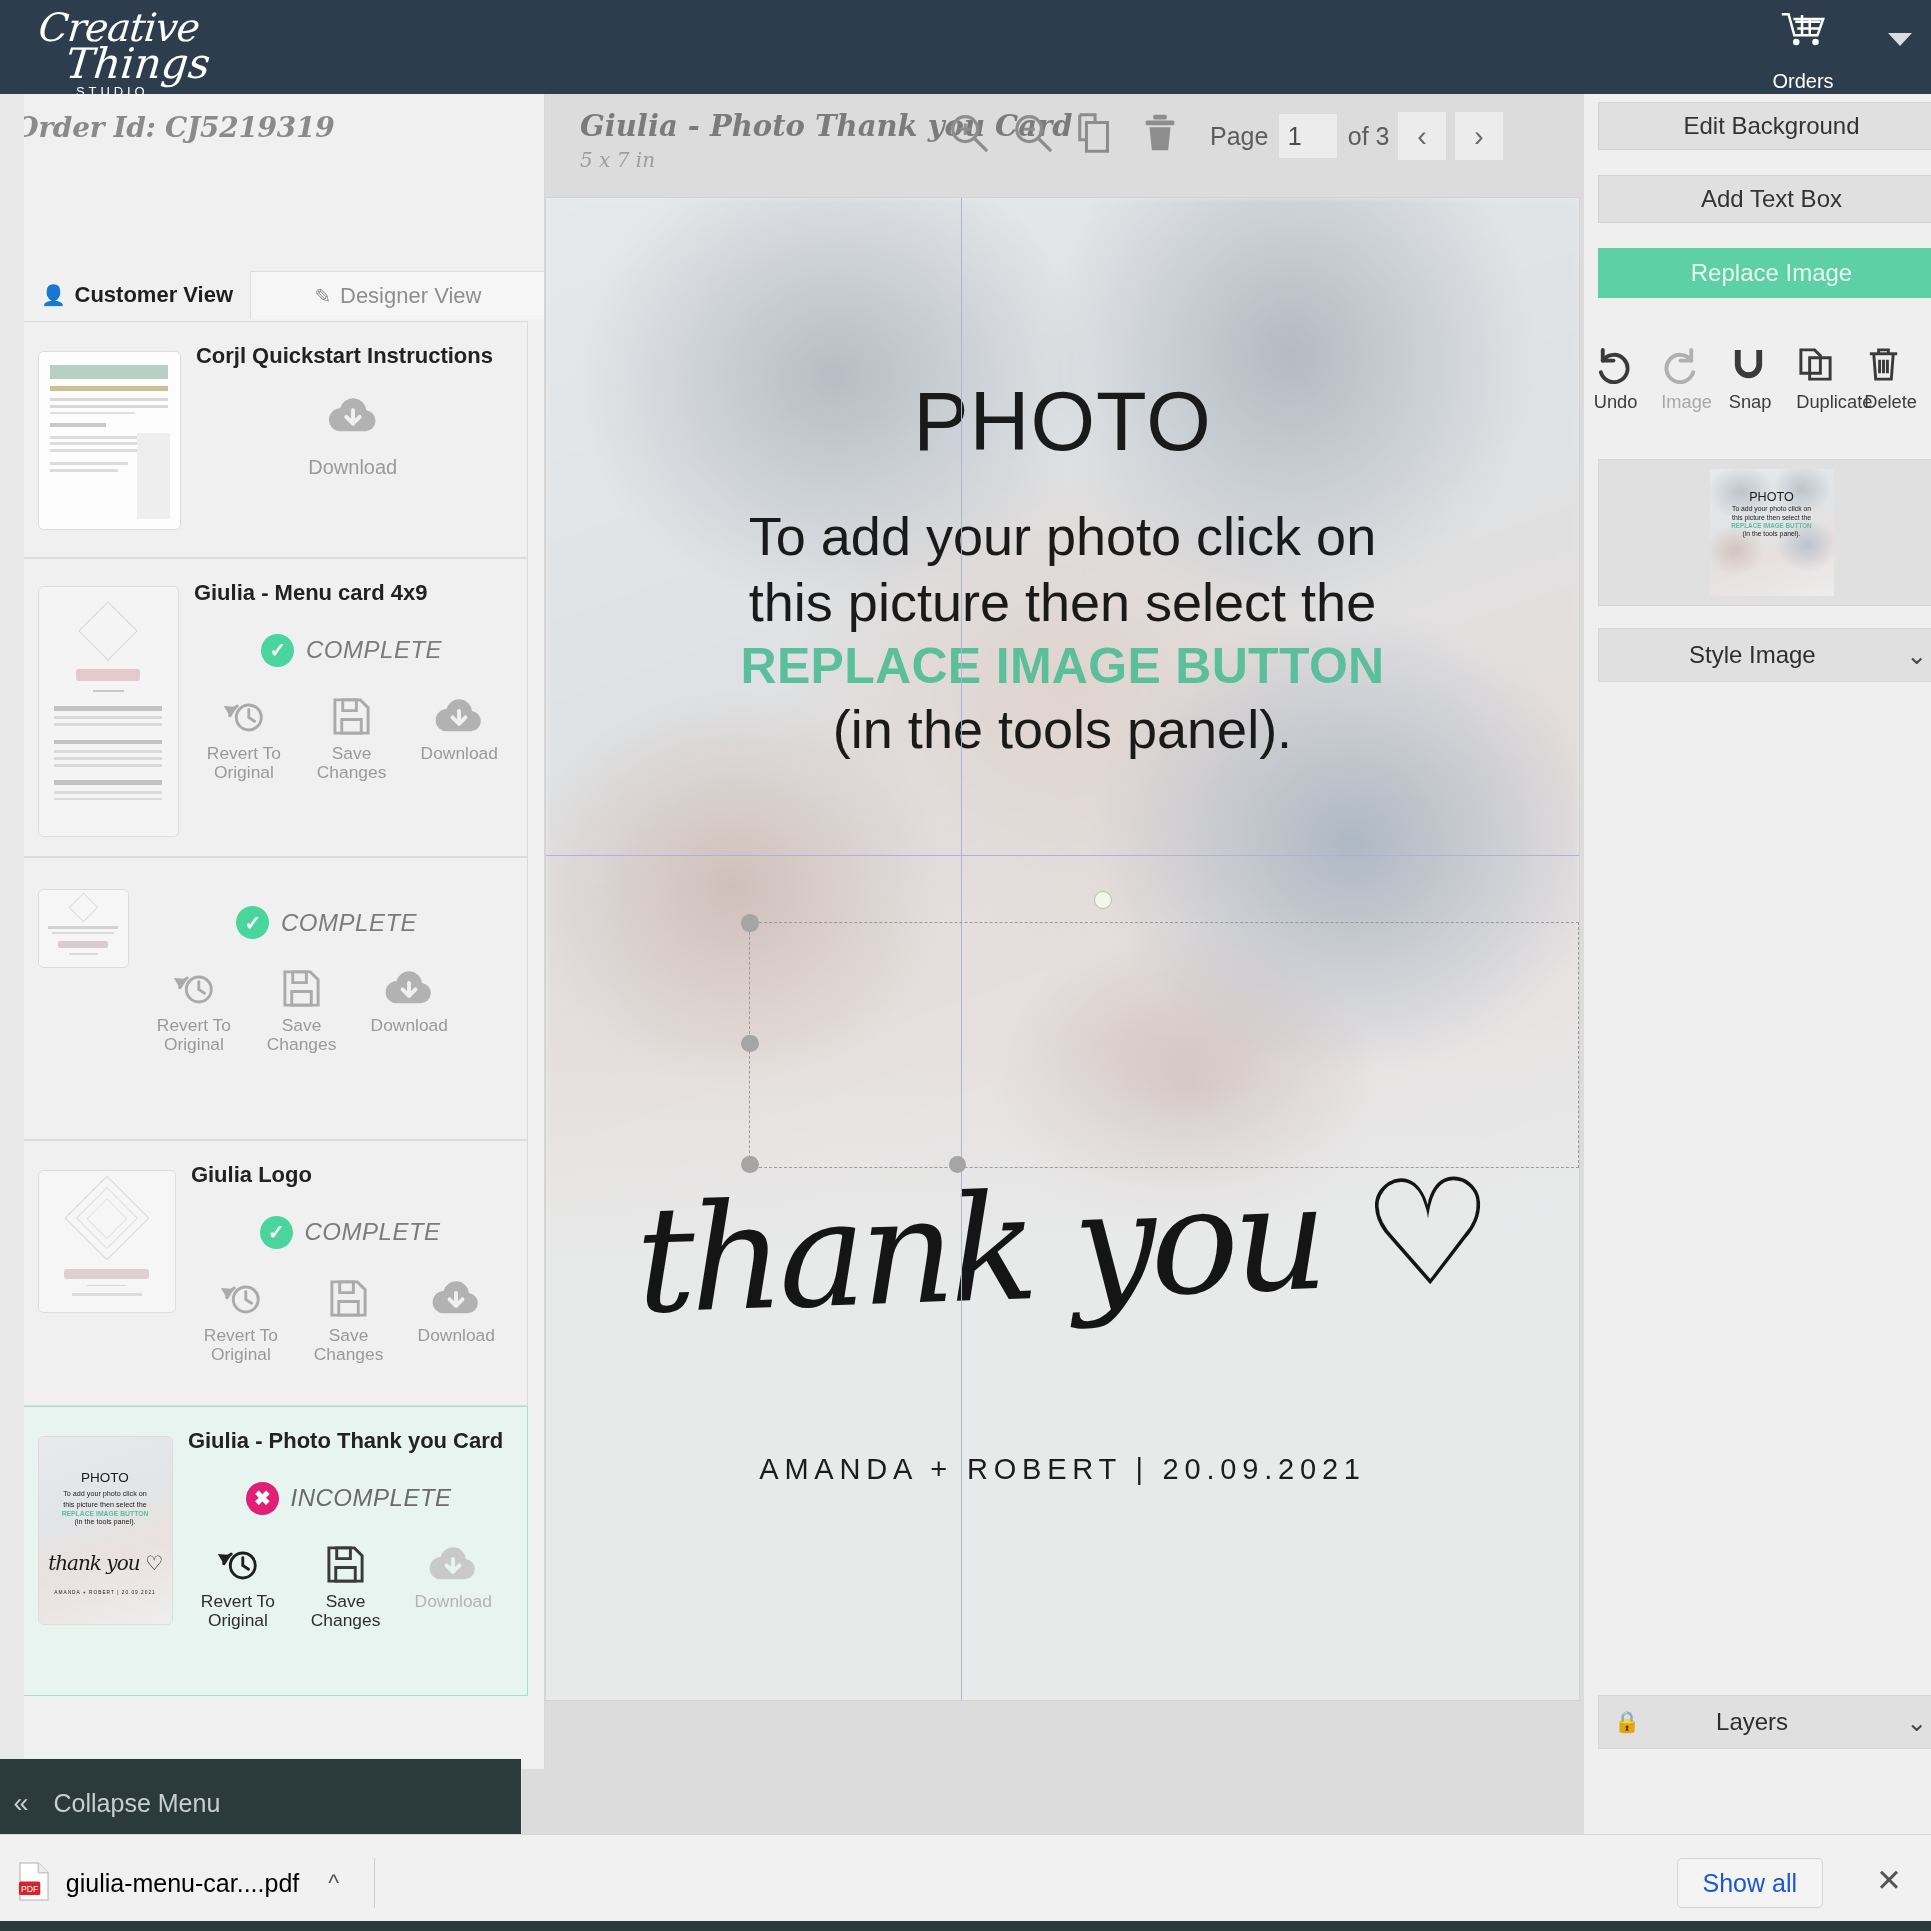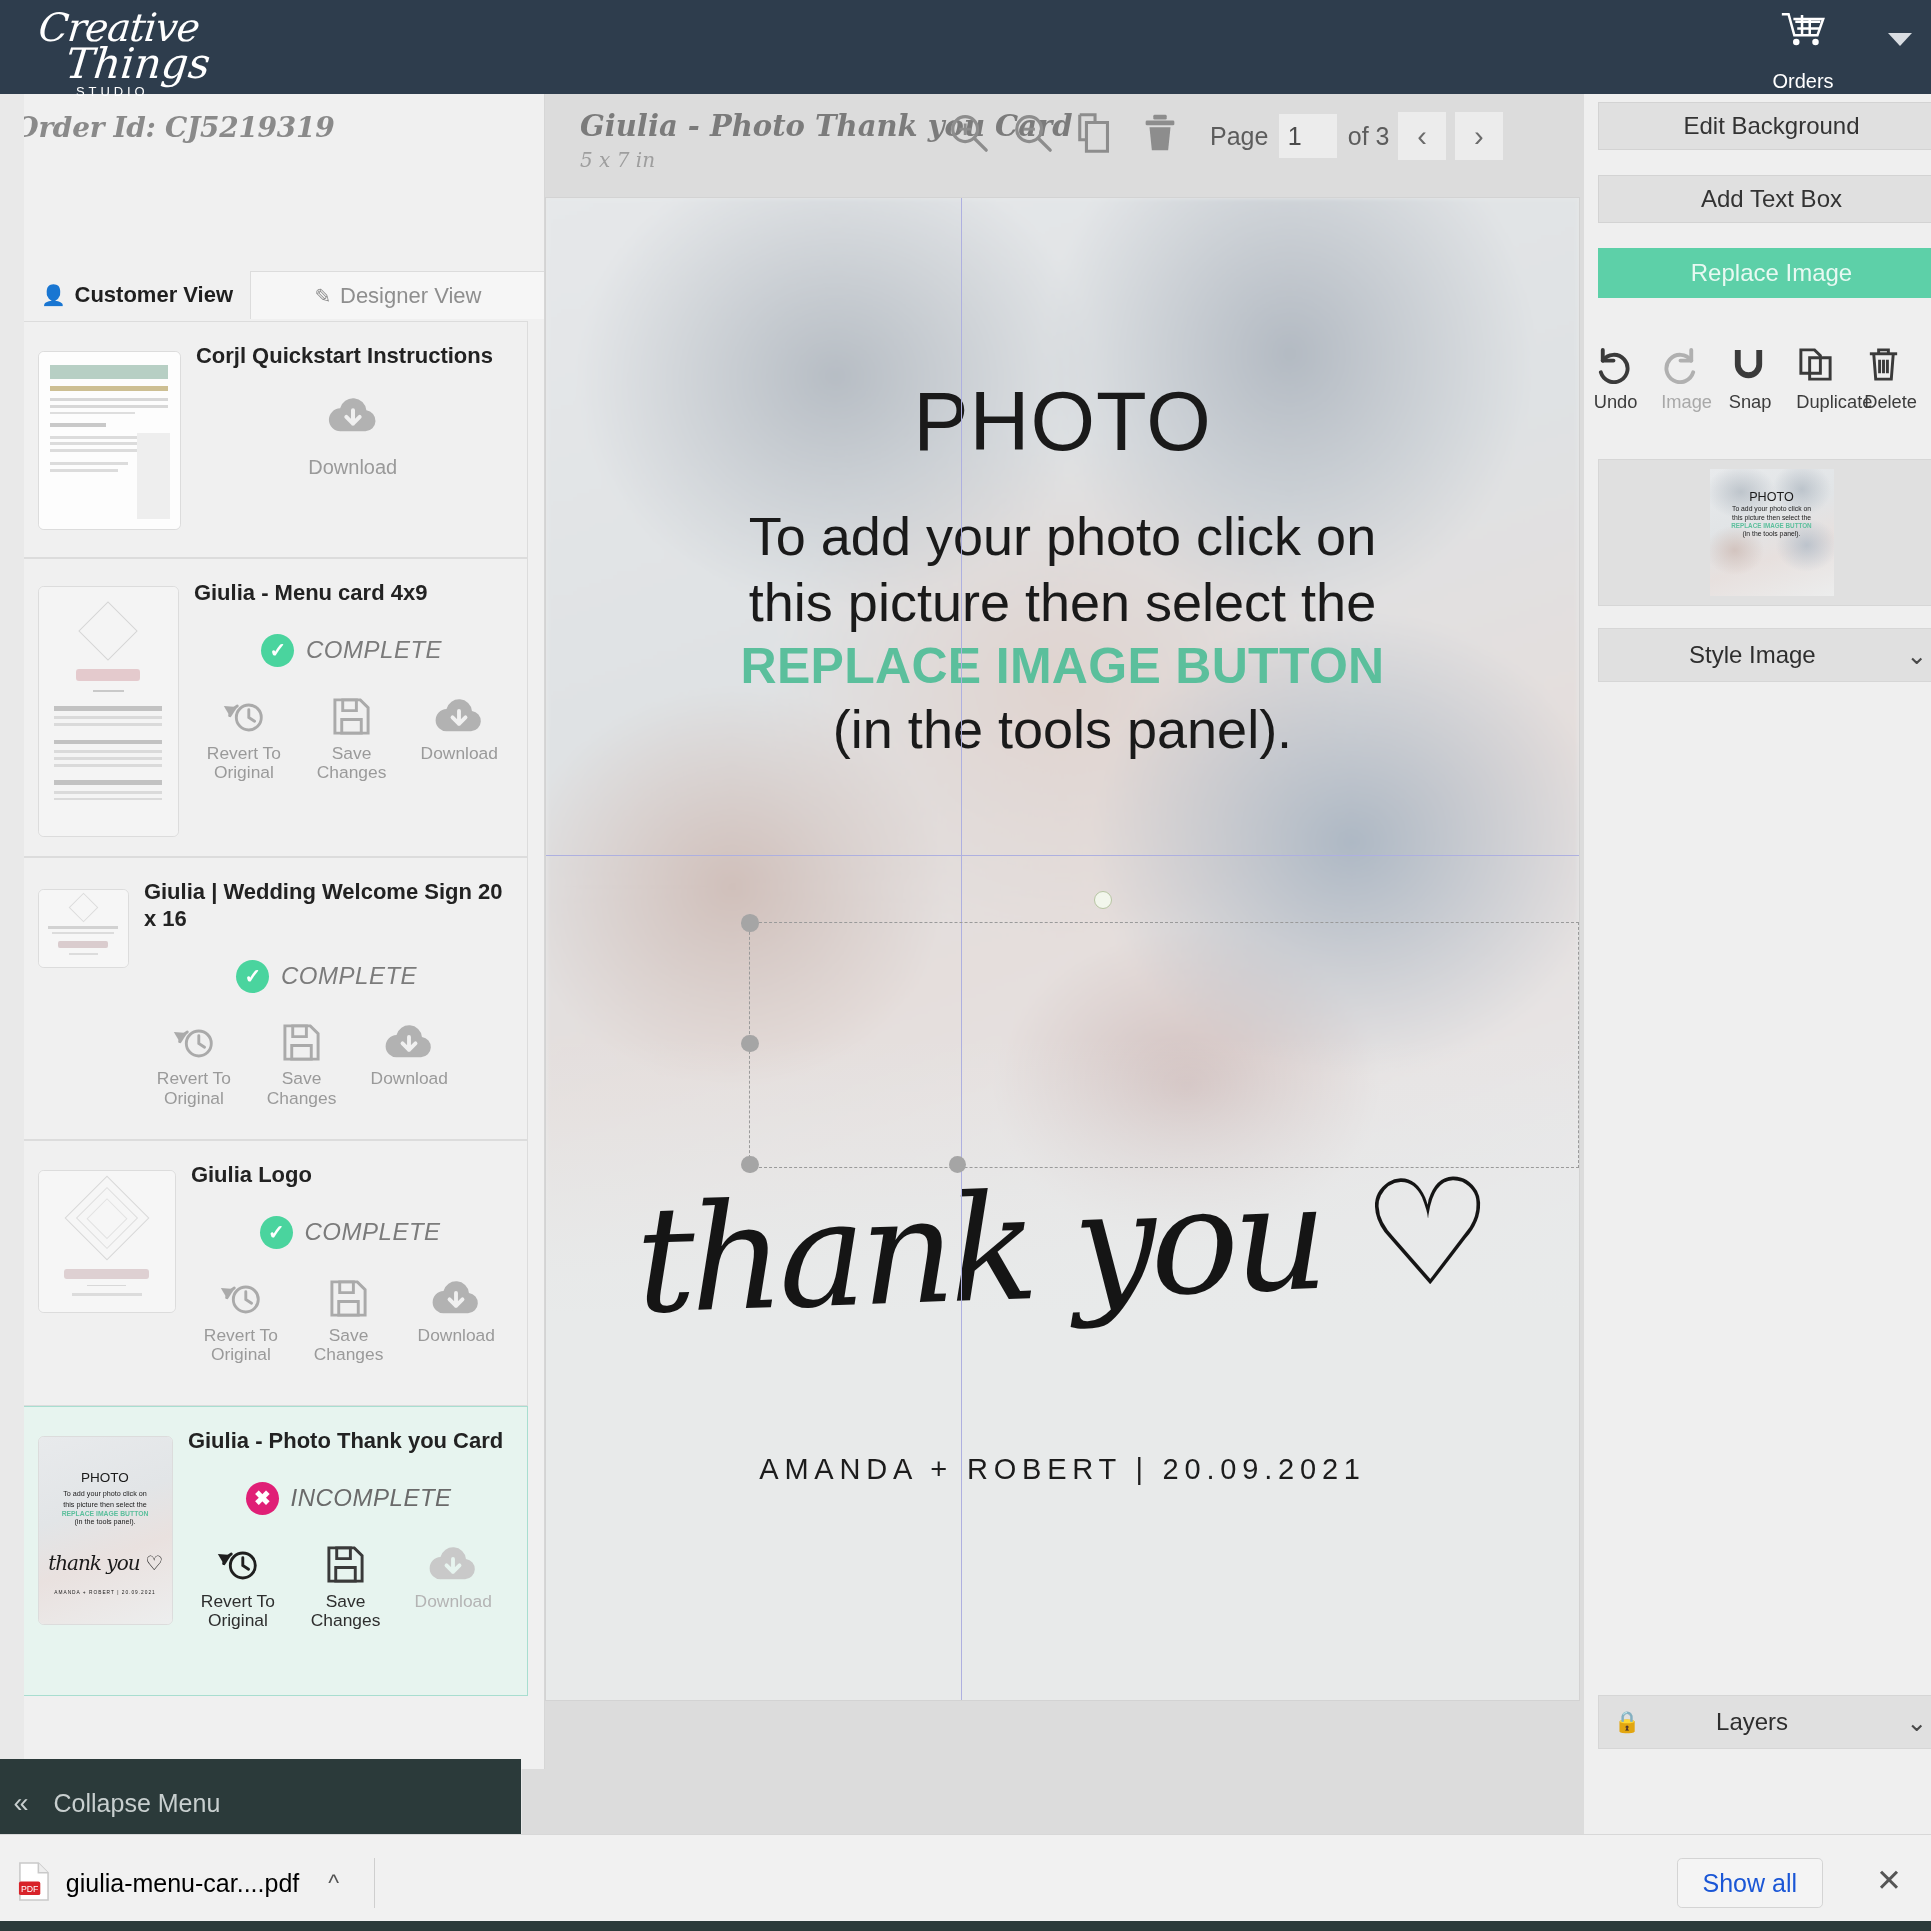"Giulia | Wedding Welcome Sign" div.card-title { html: <div>Giulia | Wedding Welcome Sign 20 x 16</div> -> none }
